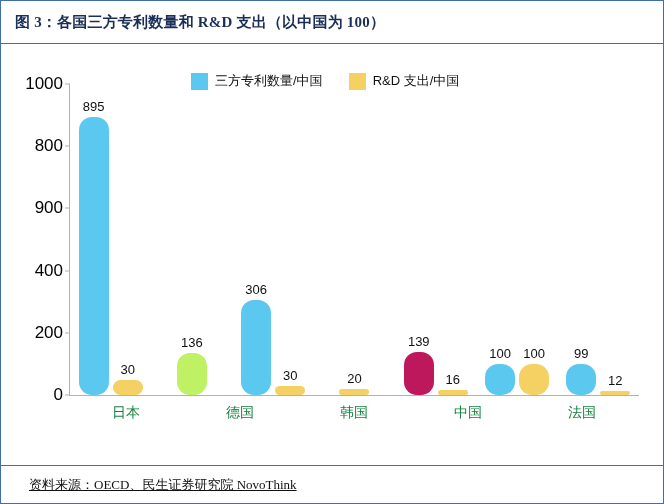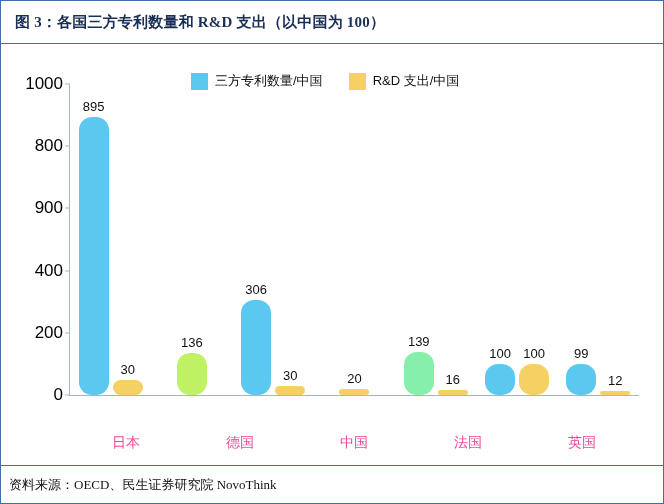"139" div.bar { background: #86efac -> #be185d }
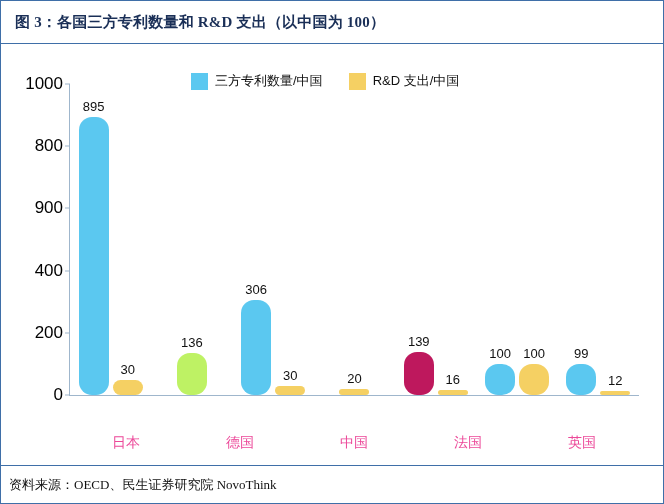"日本" .xlabel { color: #ec4899 -> #15803d; margin-top: 30px -> none }
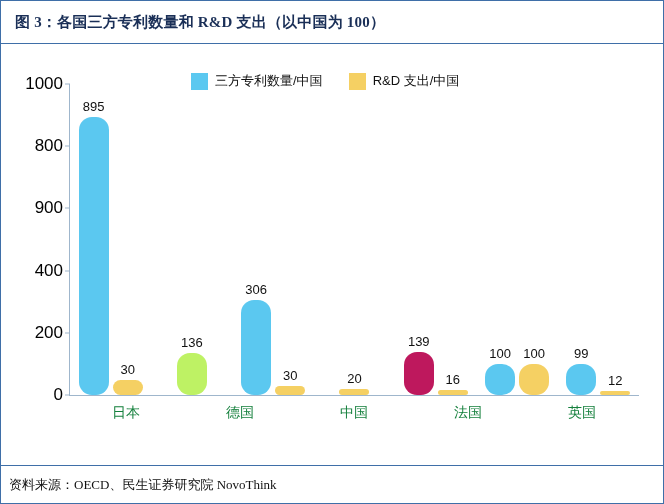"韩国" span.xlabel { html: none -> <span>韩国</span> }
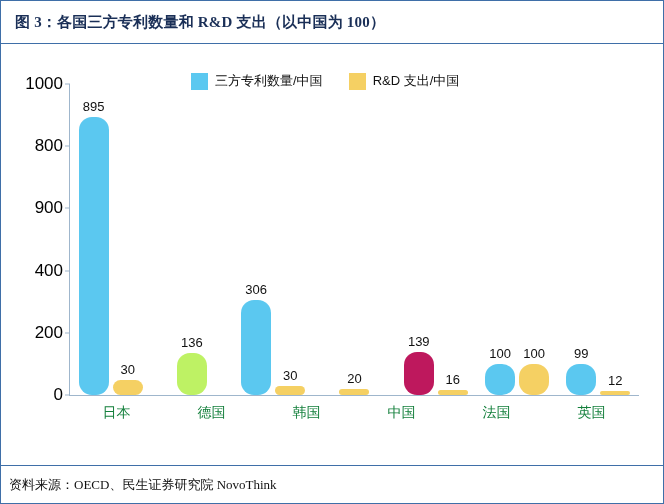"英国" span.xlabel { html: <span>英国</span> -> none }
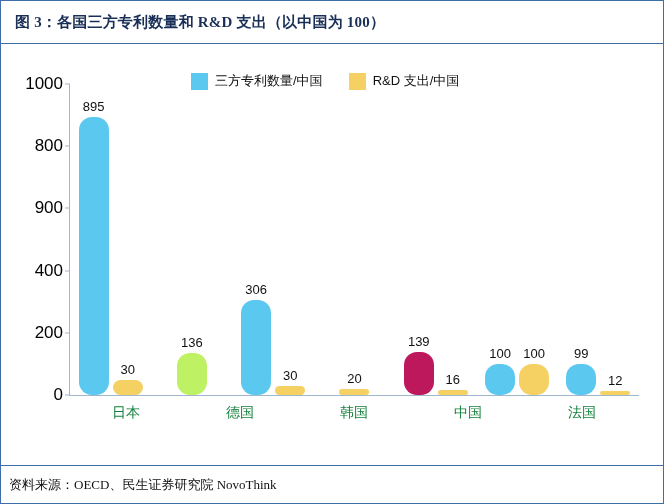"资料来源：OECD、民生证券研究院 NovoThink" .source-text { padding-left: 8px -> 28px; text-decoration: none -> underline }
